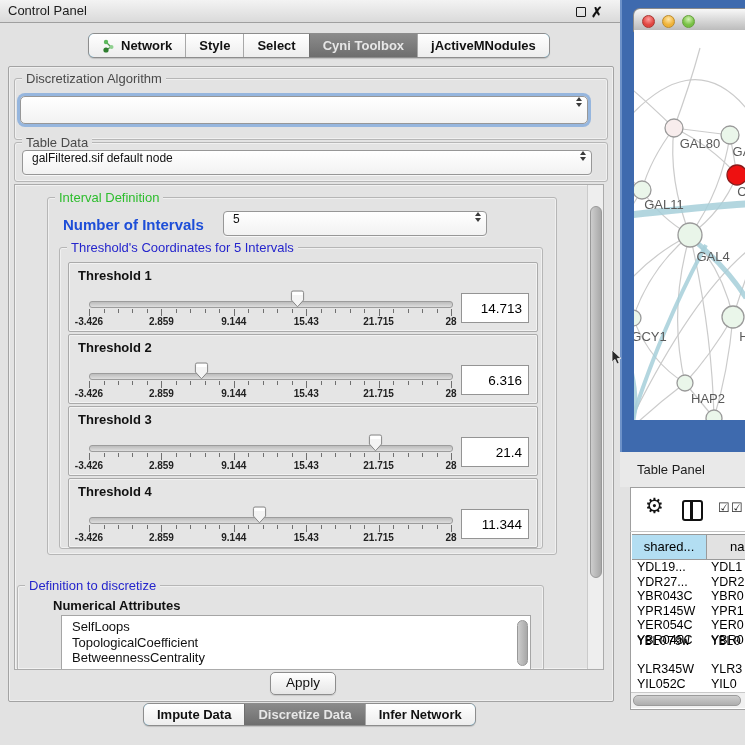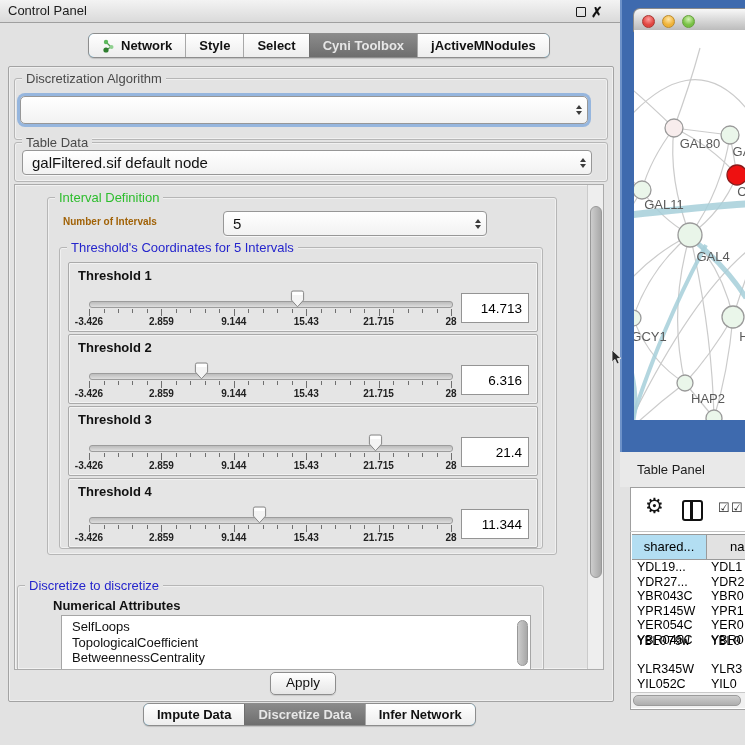"galFiltered.sif default node" .combo { align-items: center -> flex-start; font-size: 15px -> 12px }
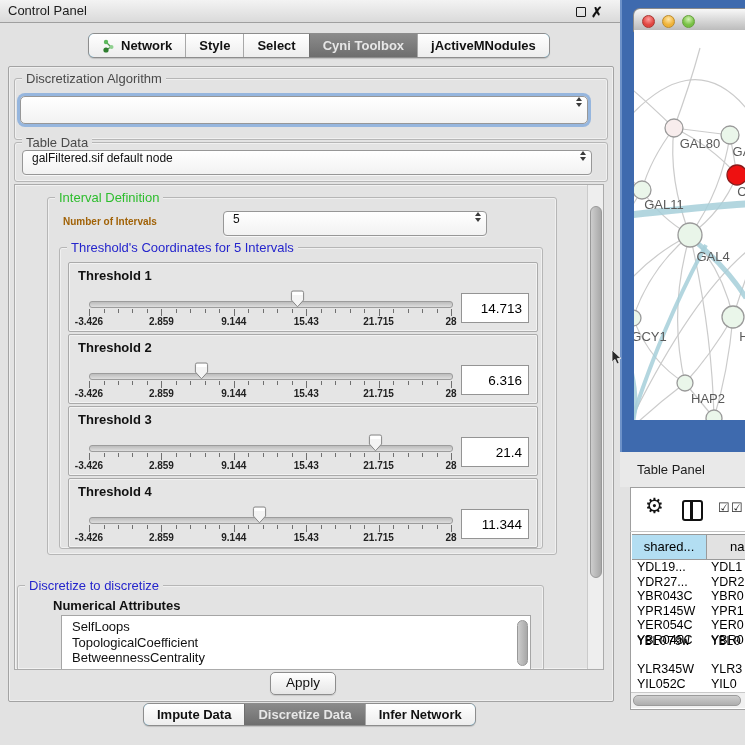"Number of Intervals" div.abs { color: #a16207 -> #1d4ed8; font-size: 10px -> 15px }
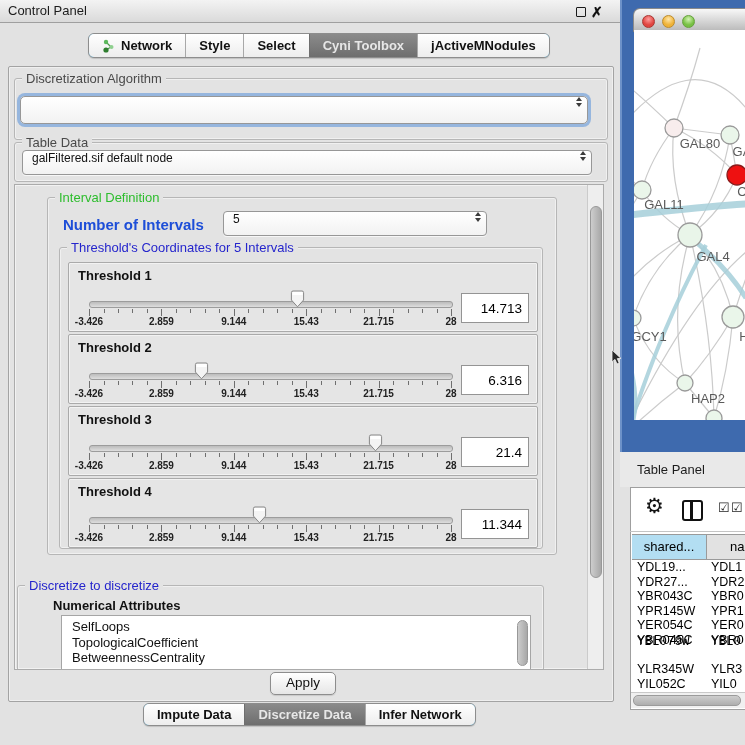"Discretize to discretize" span.grouplabel { text: Discretize -> Definition }
